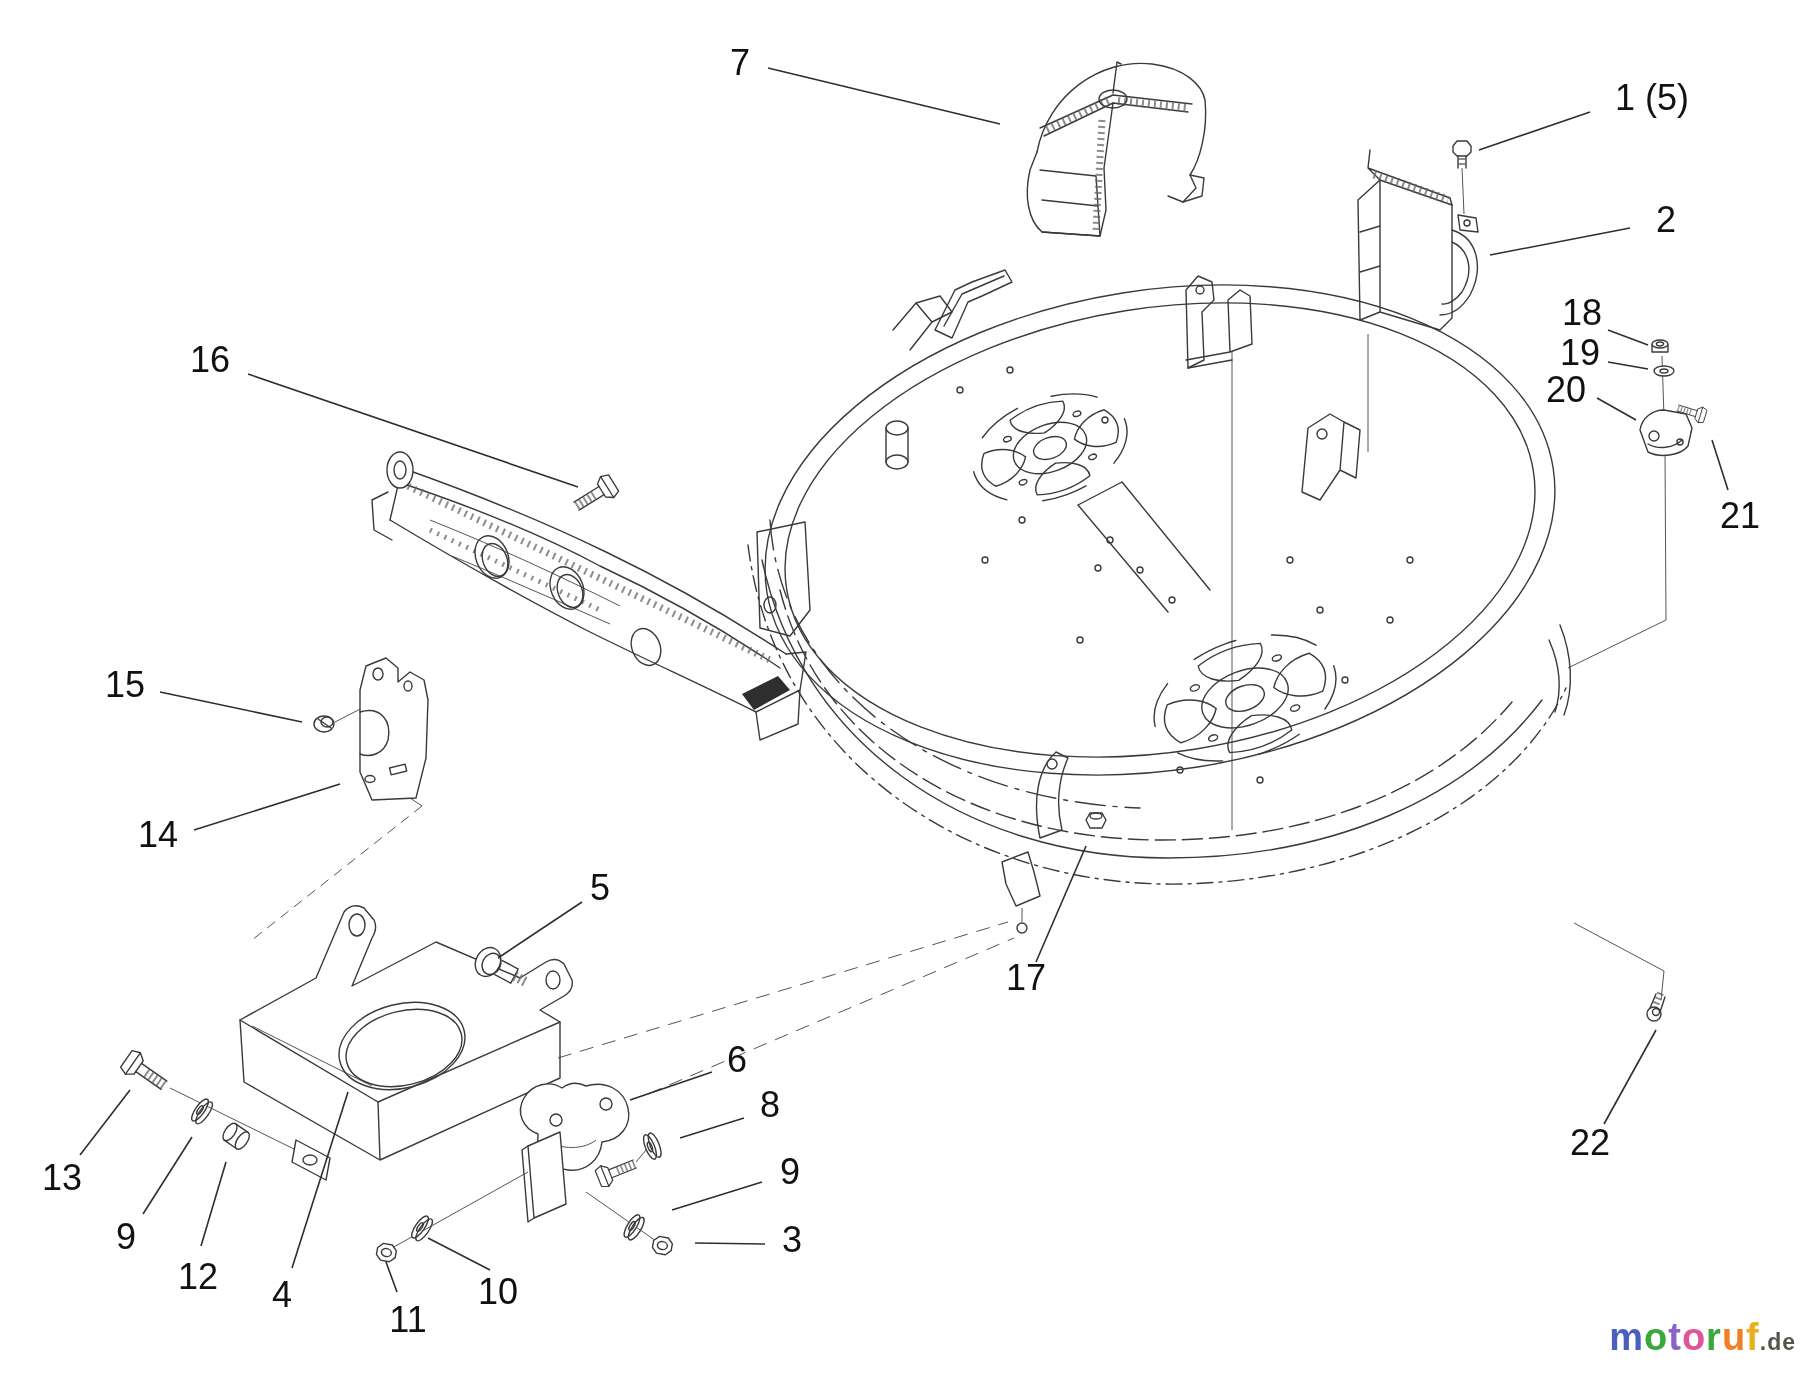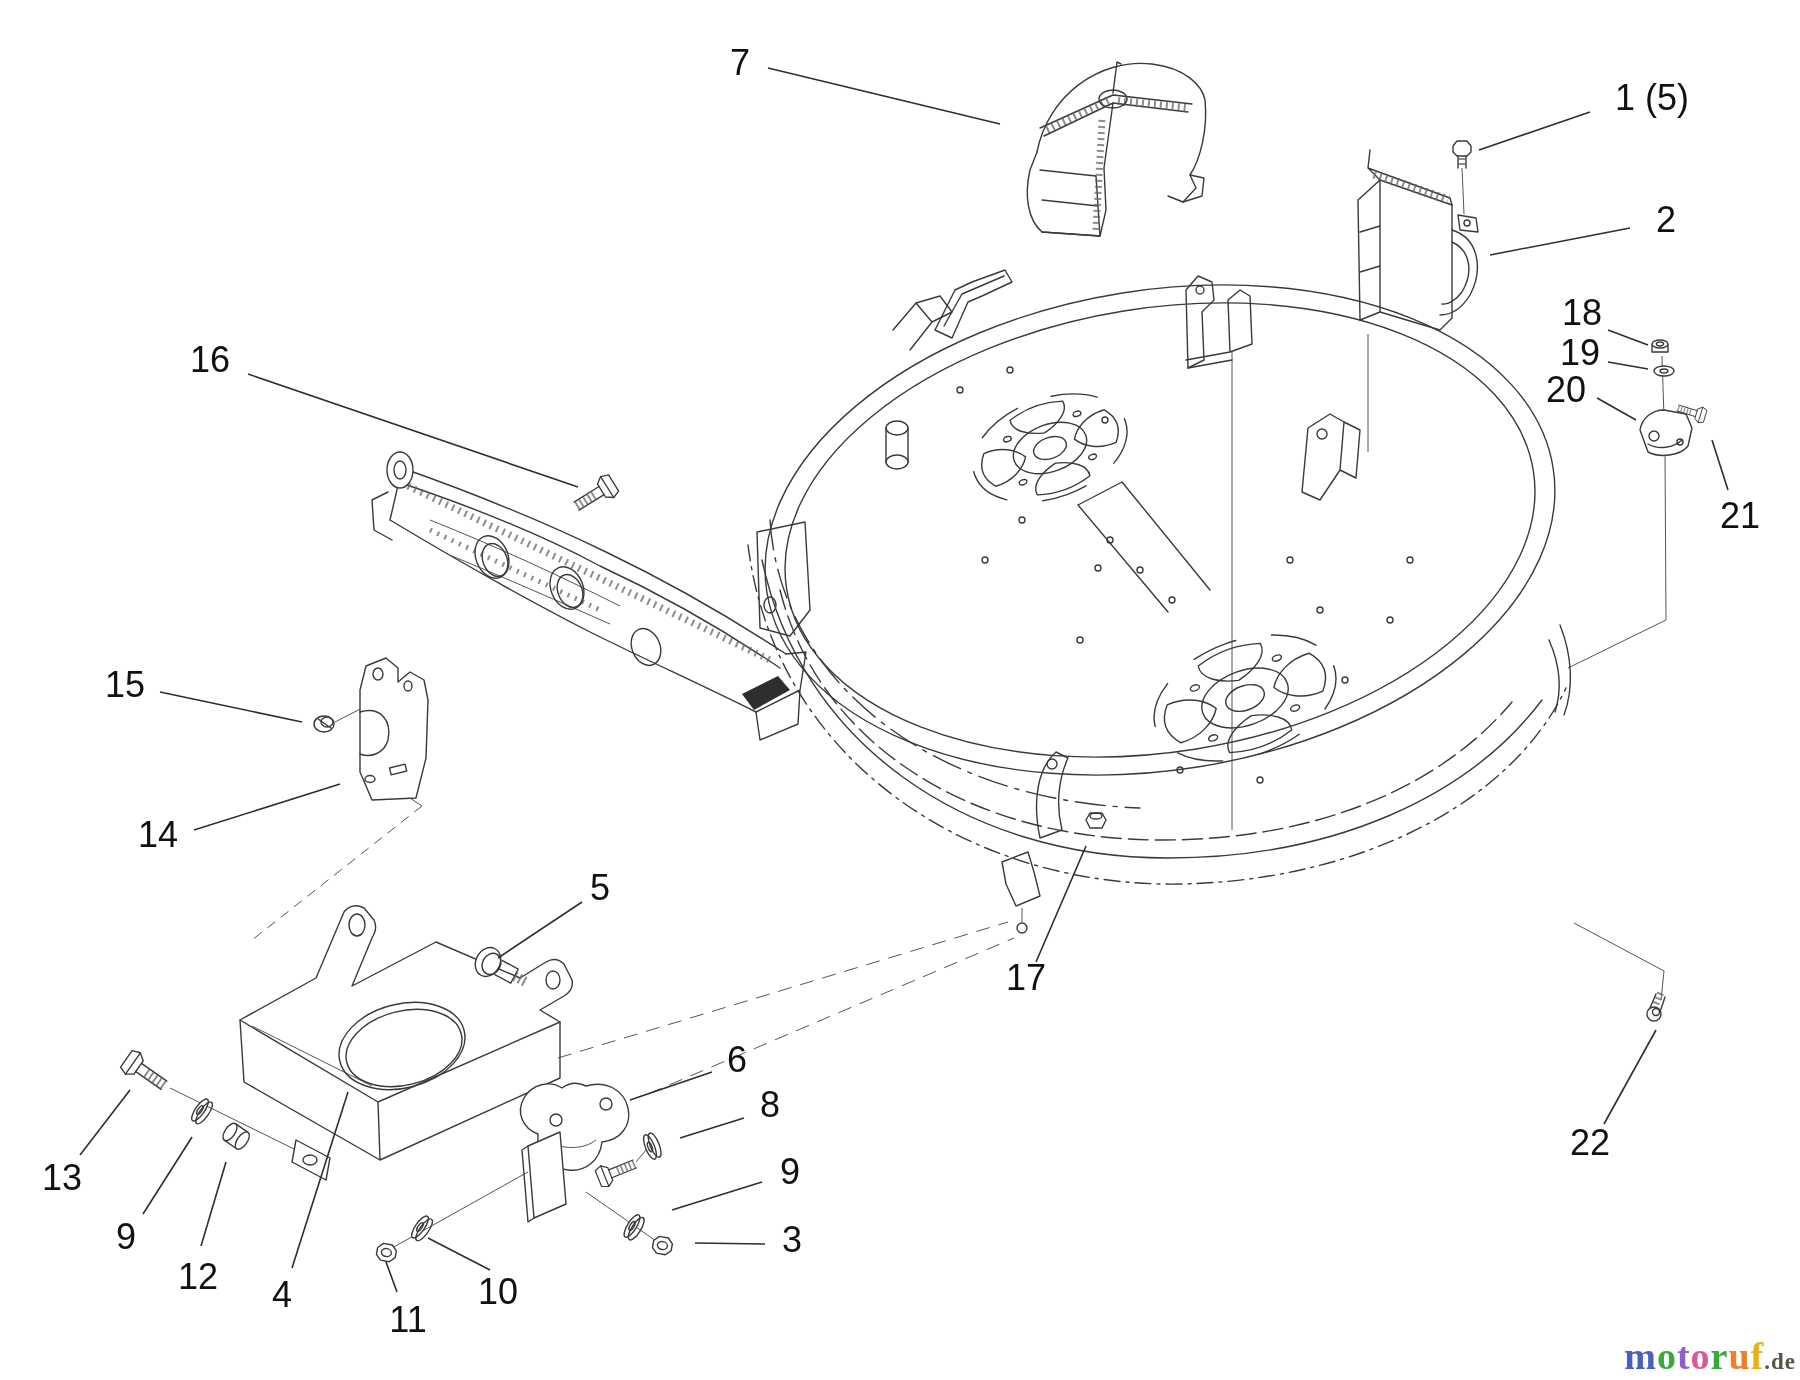"motoruf.de" .watermark { bottom: 5px -> 24px; font-family: Liberation Serif, serif -> Liberation Sans, sans-serif }
